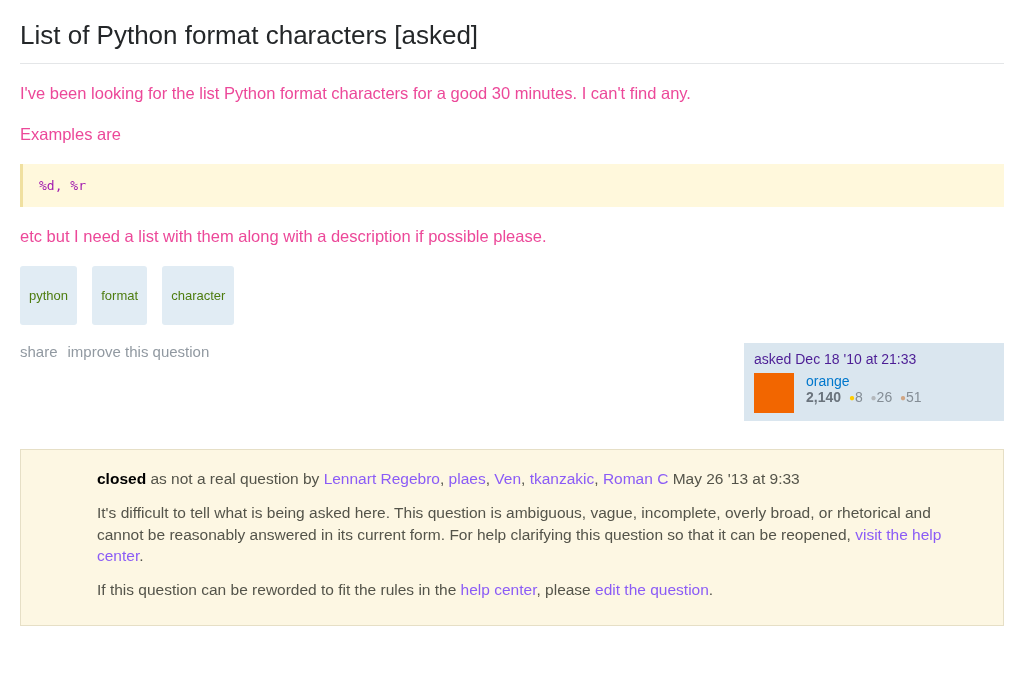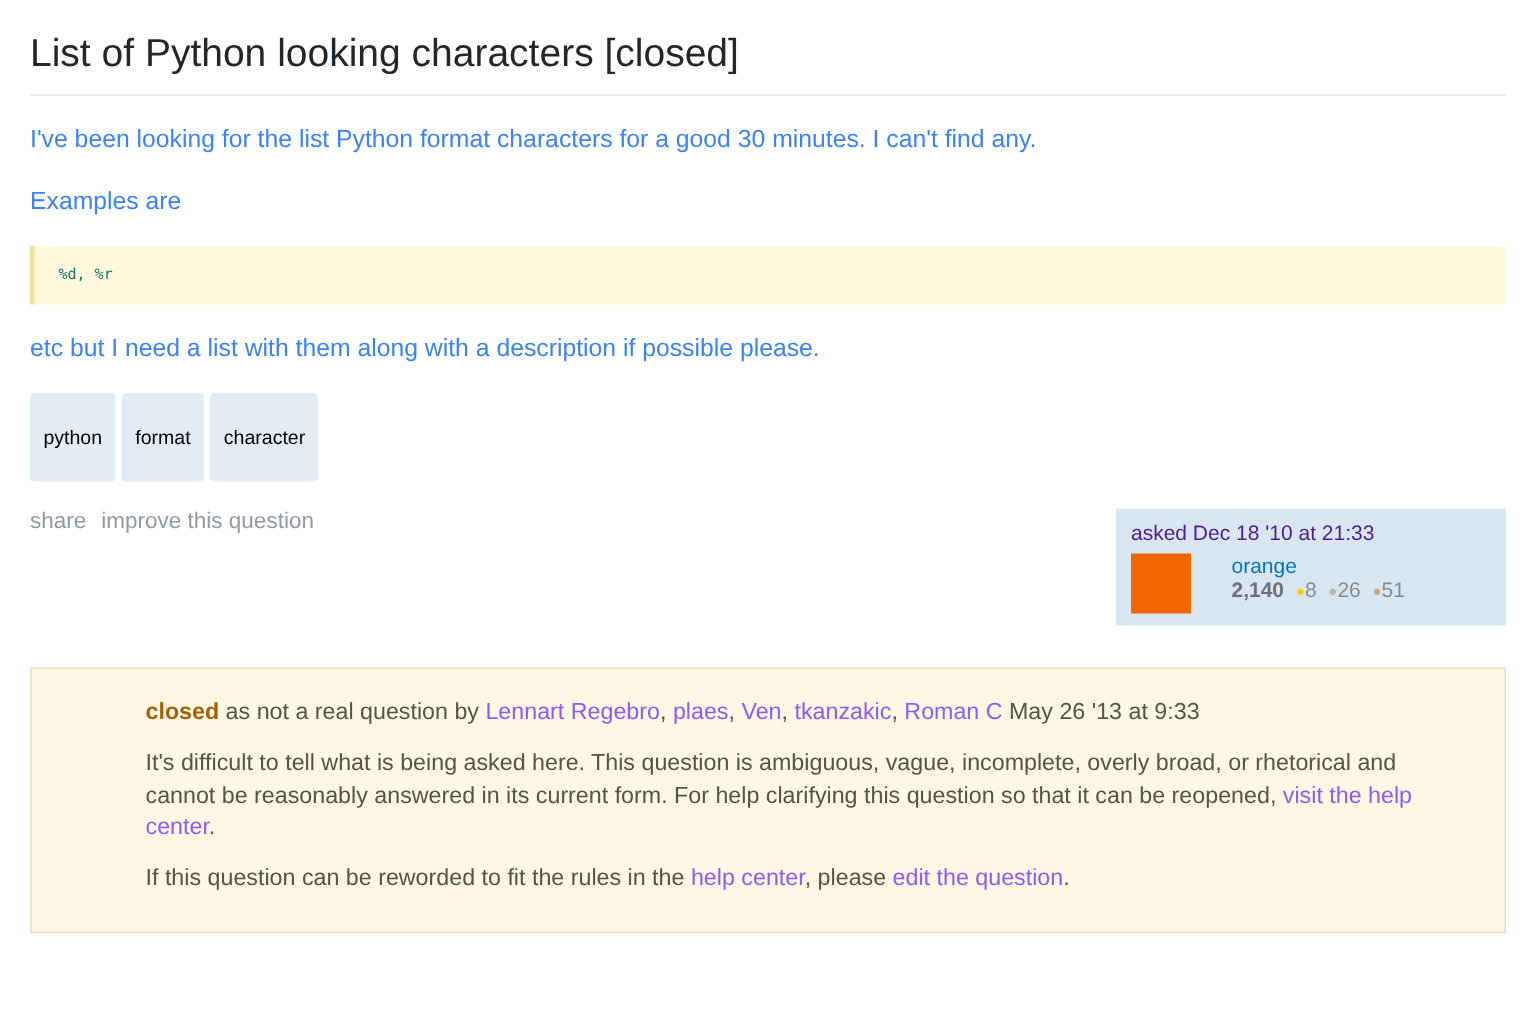"List of Python looking characters" h1 { text: looking characters [closed -> format characters [asked }
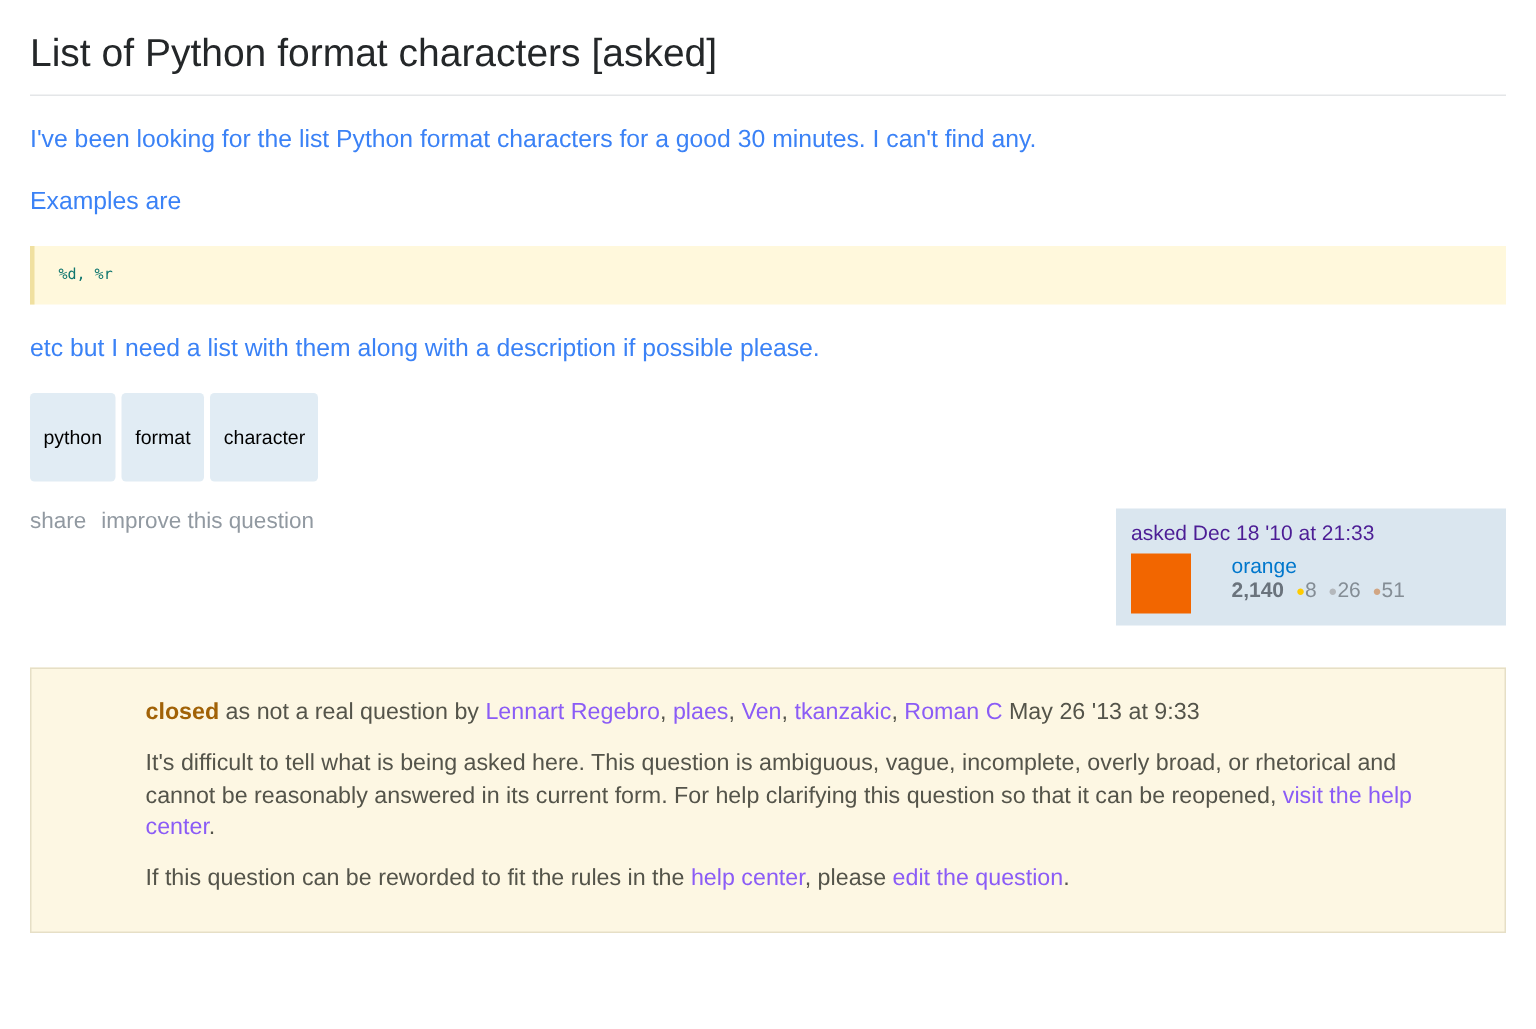"I've been looking for the" .body-p { color: #3b82f6 -> #ec4899 }
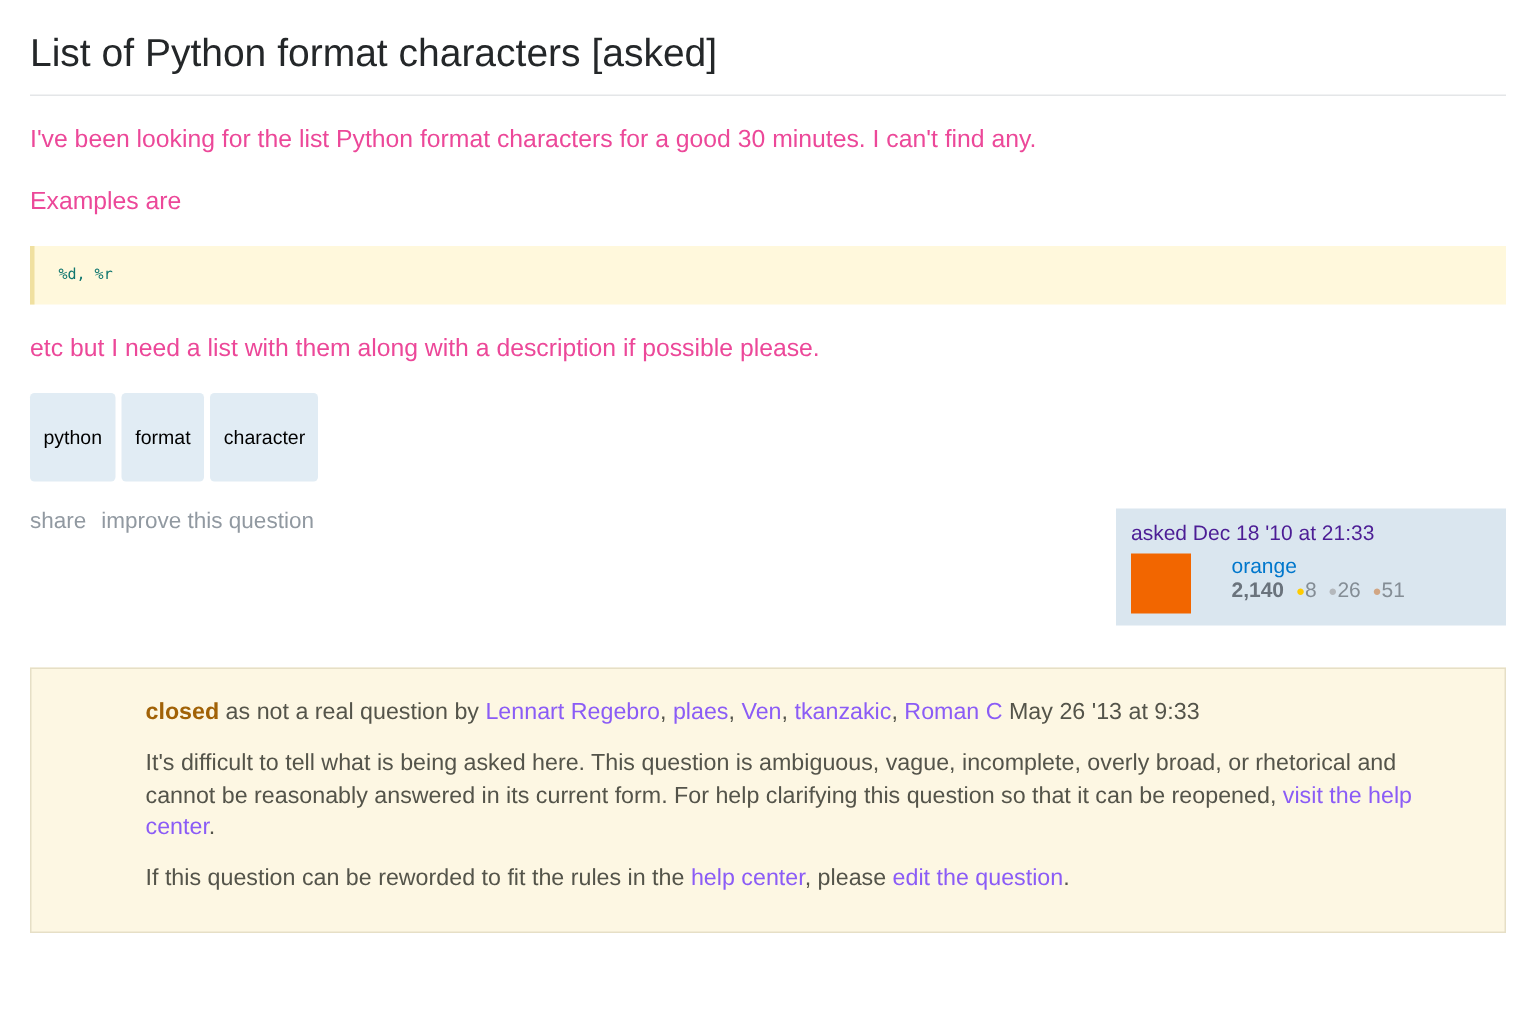"%d, %r" .code-block { color: #0f766e -> #a21caf; font-size: 10px -> 13px }
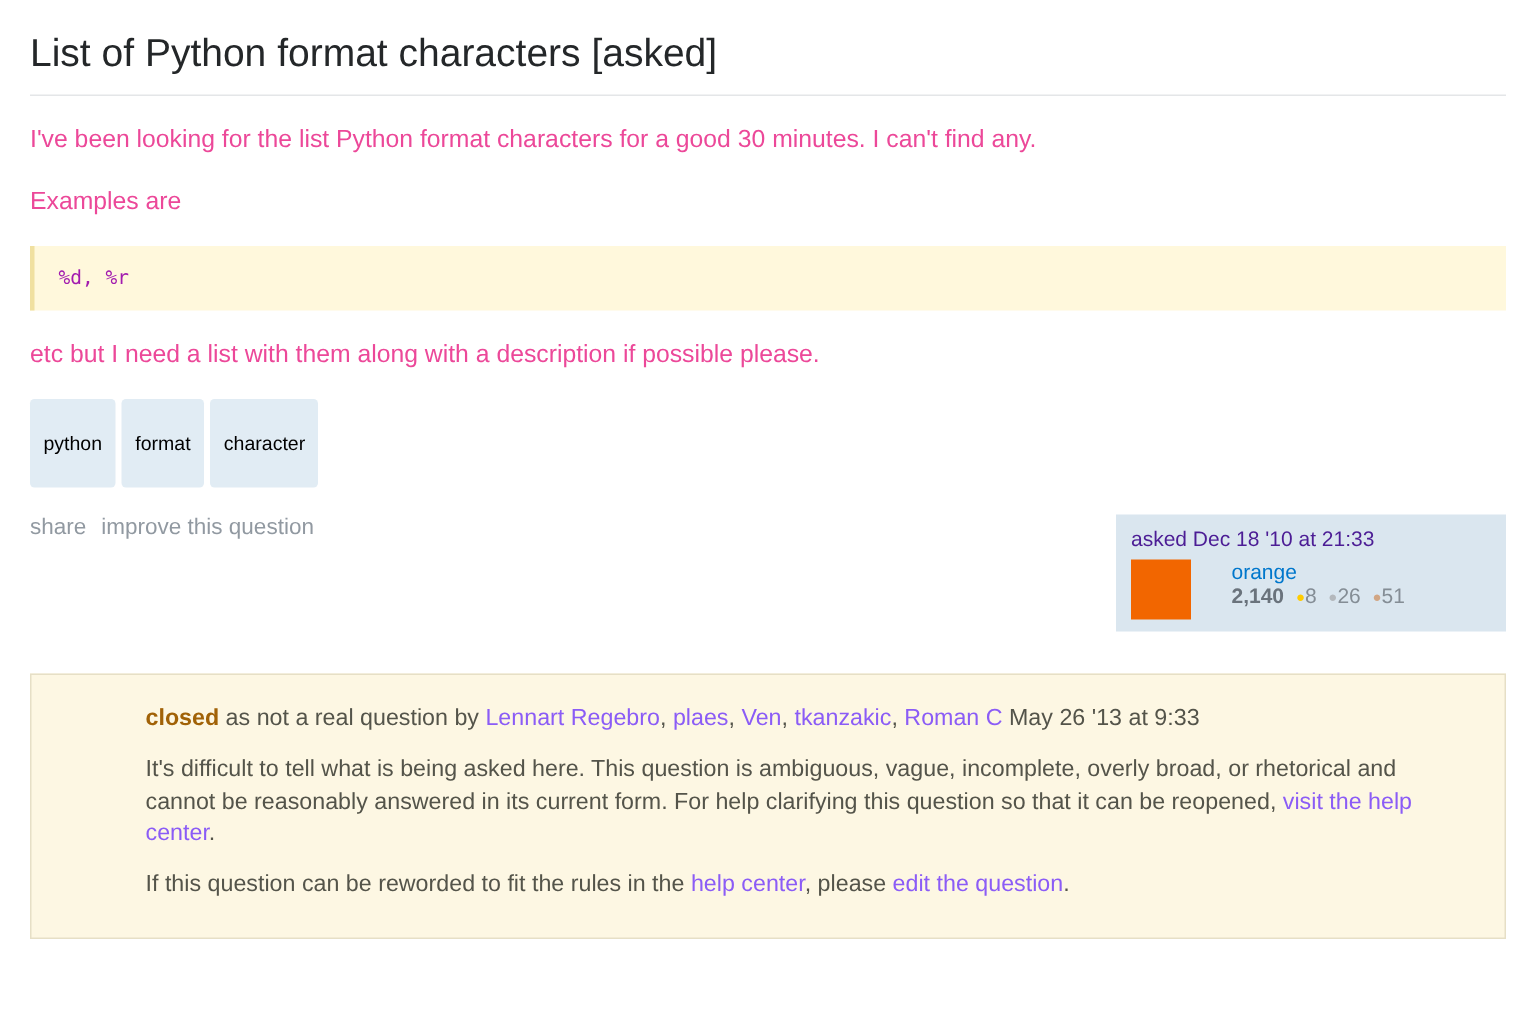"python" .tag { color: #000000 -> #4d7c0f; margin-right: 0 -> 11px }
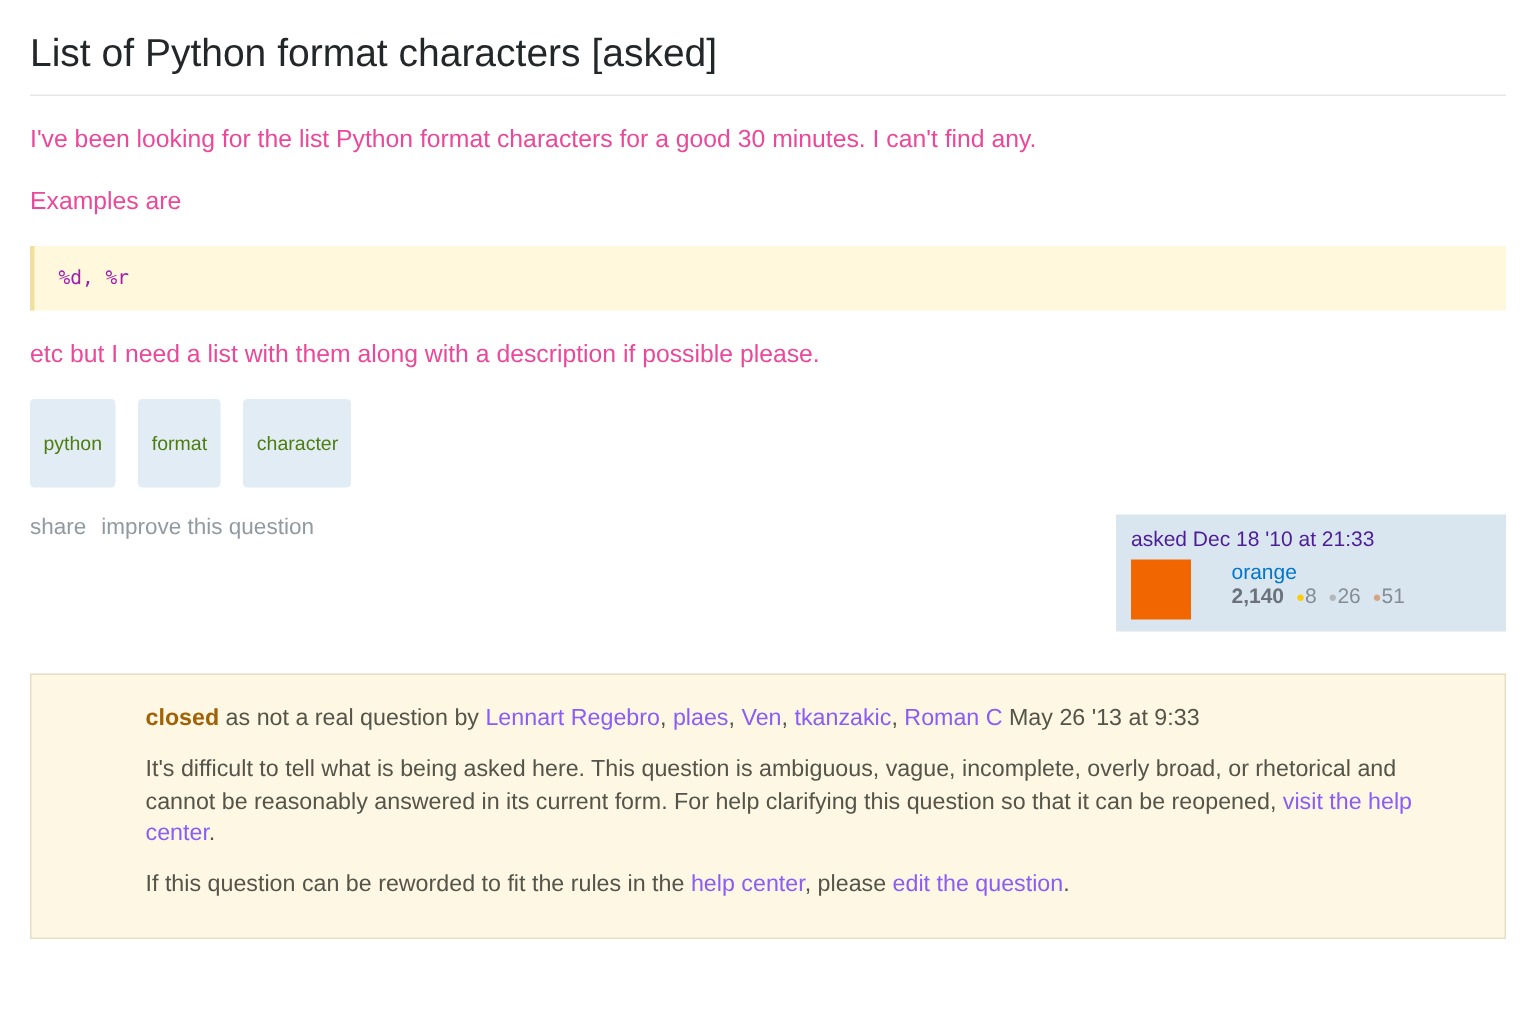"orange" .user-body { gap: 27px -> 12px }
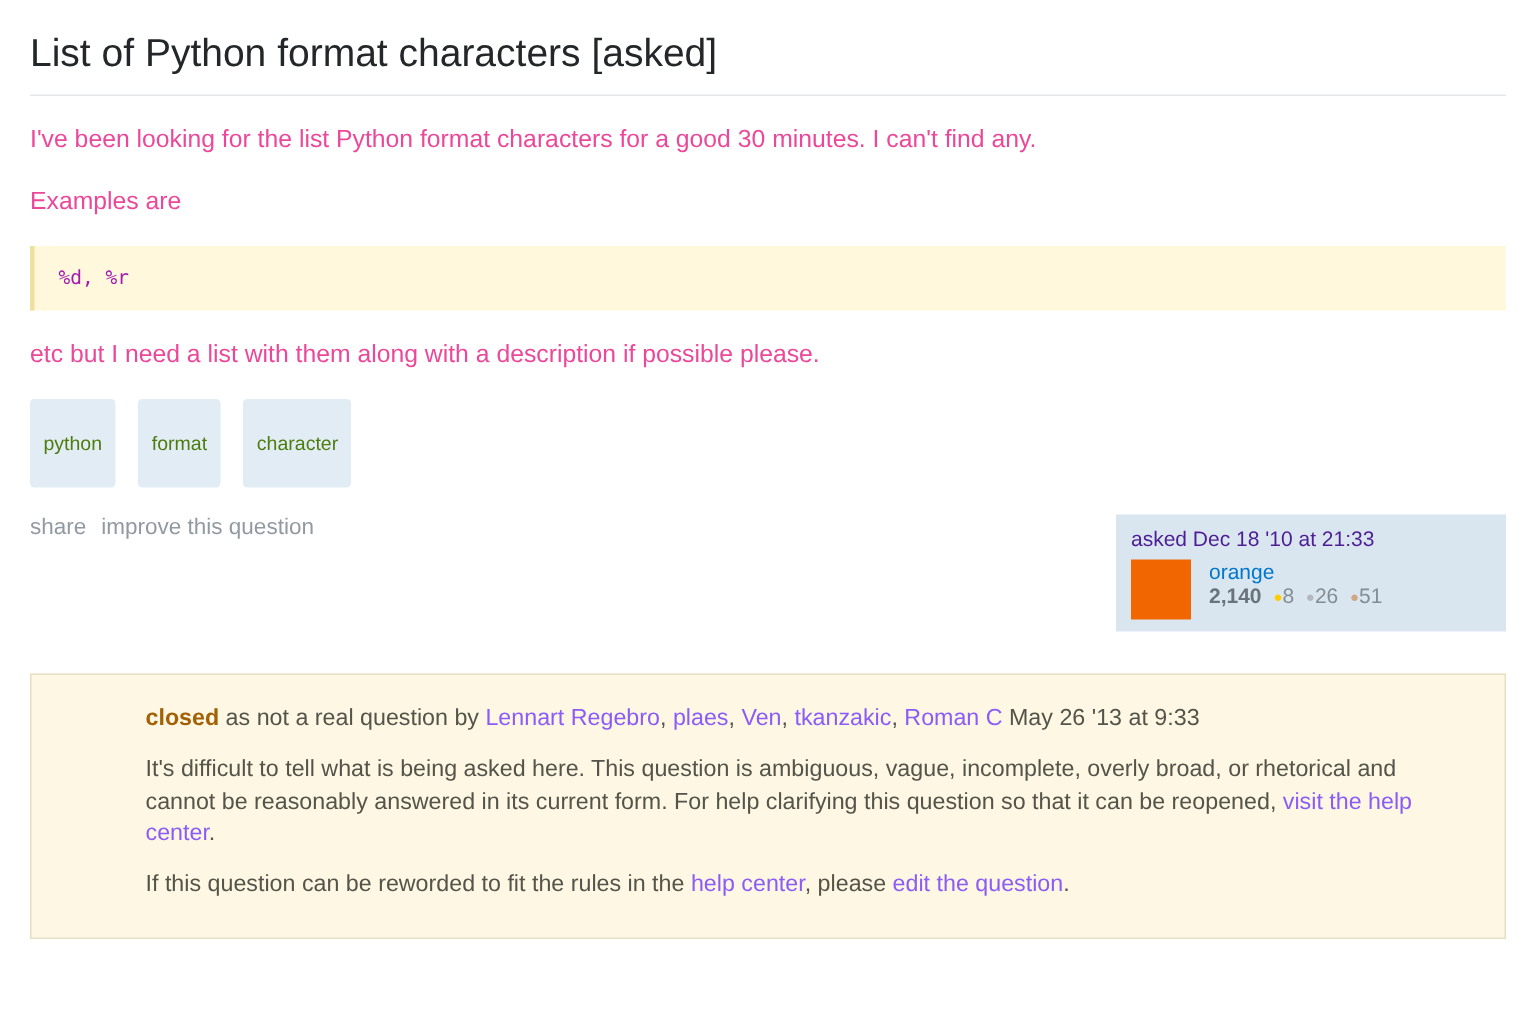"closed" .closed-box b { color: #a16207 -> #000000 }
